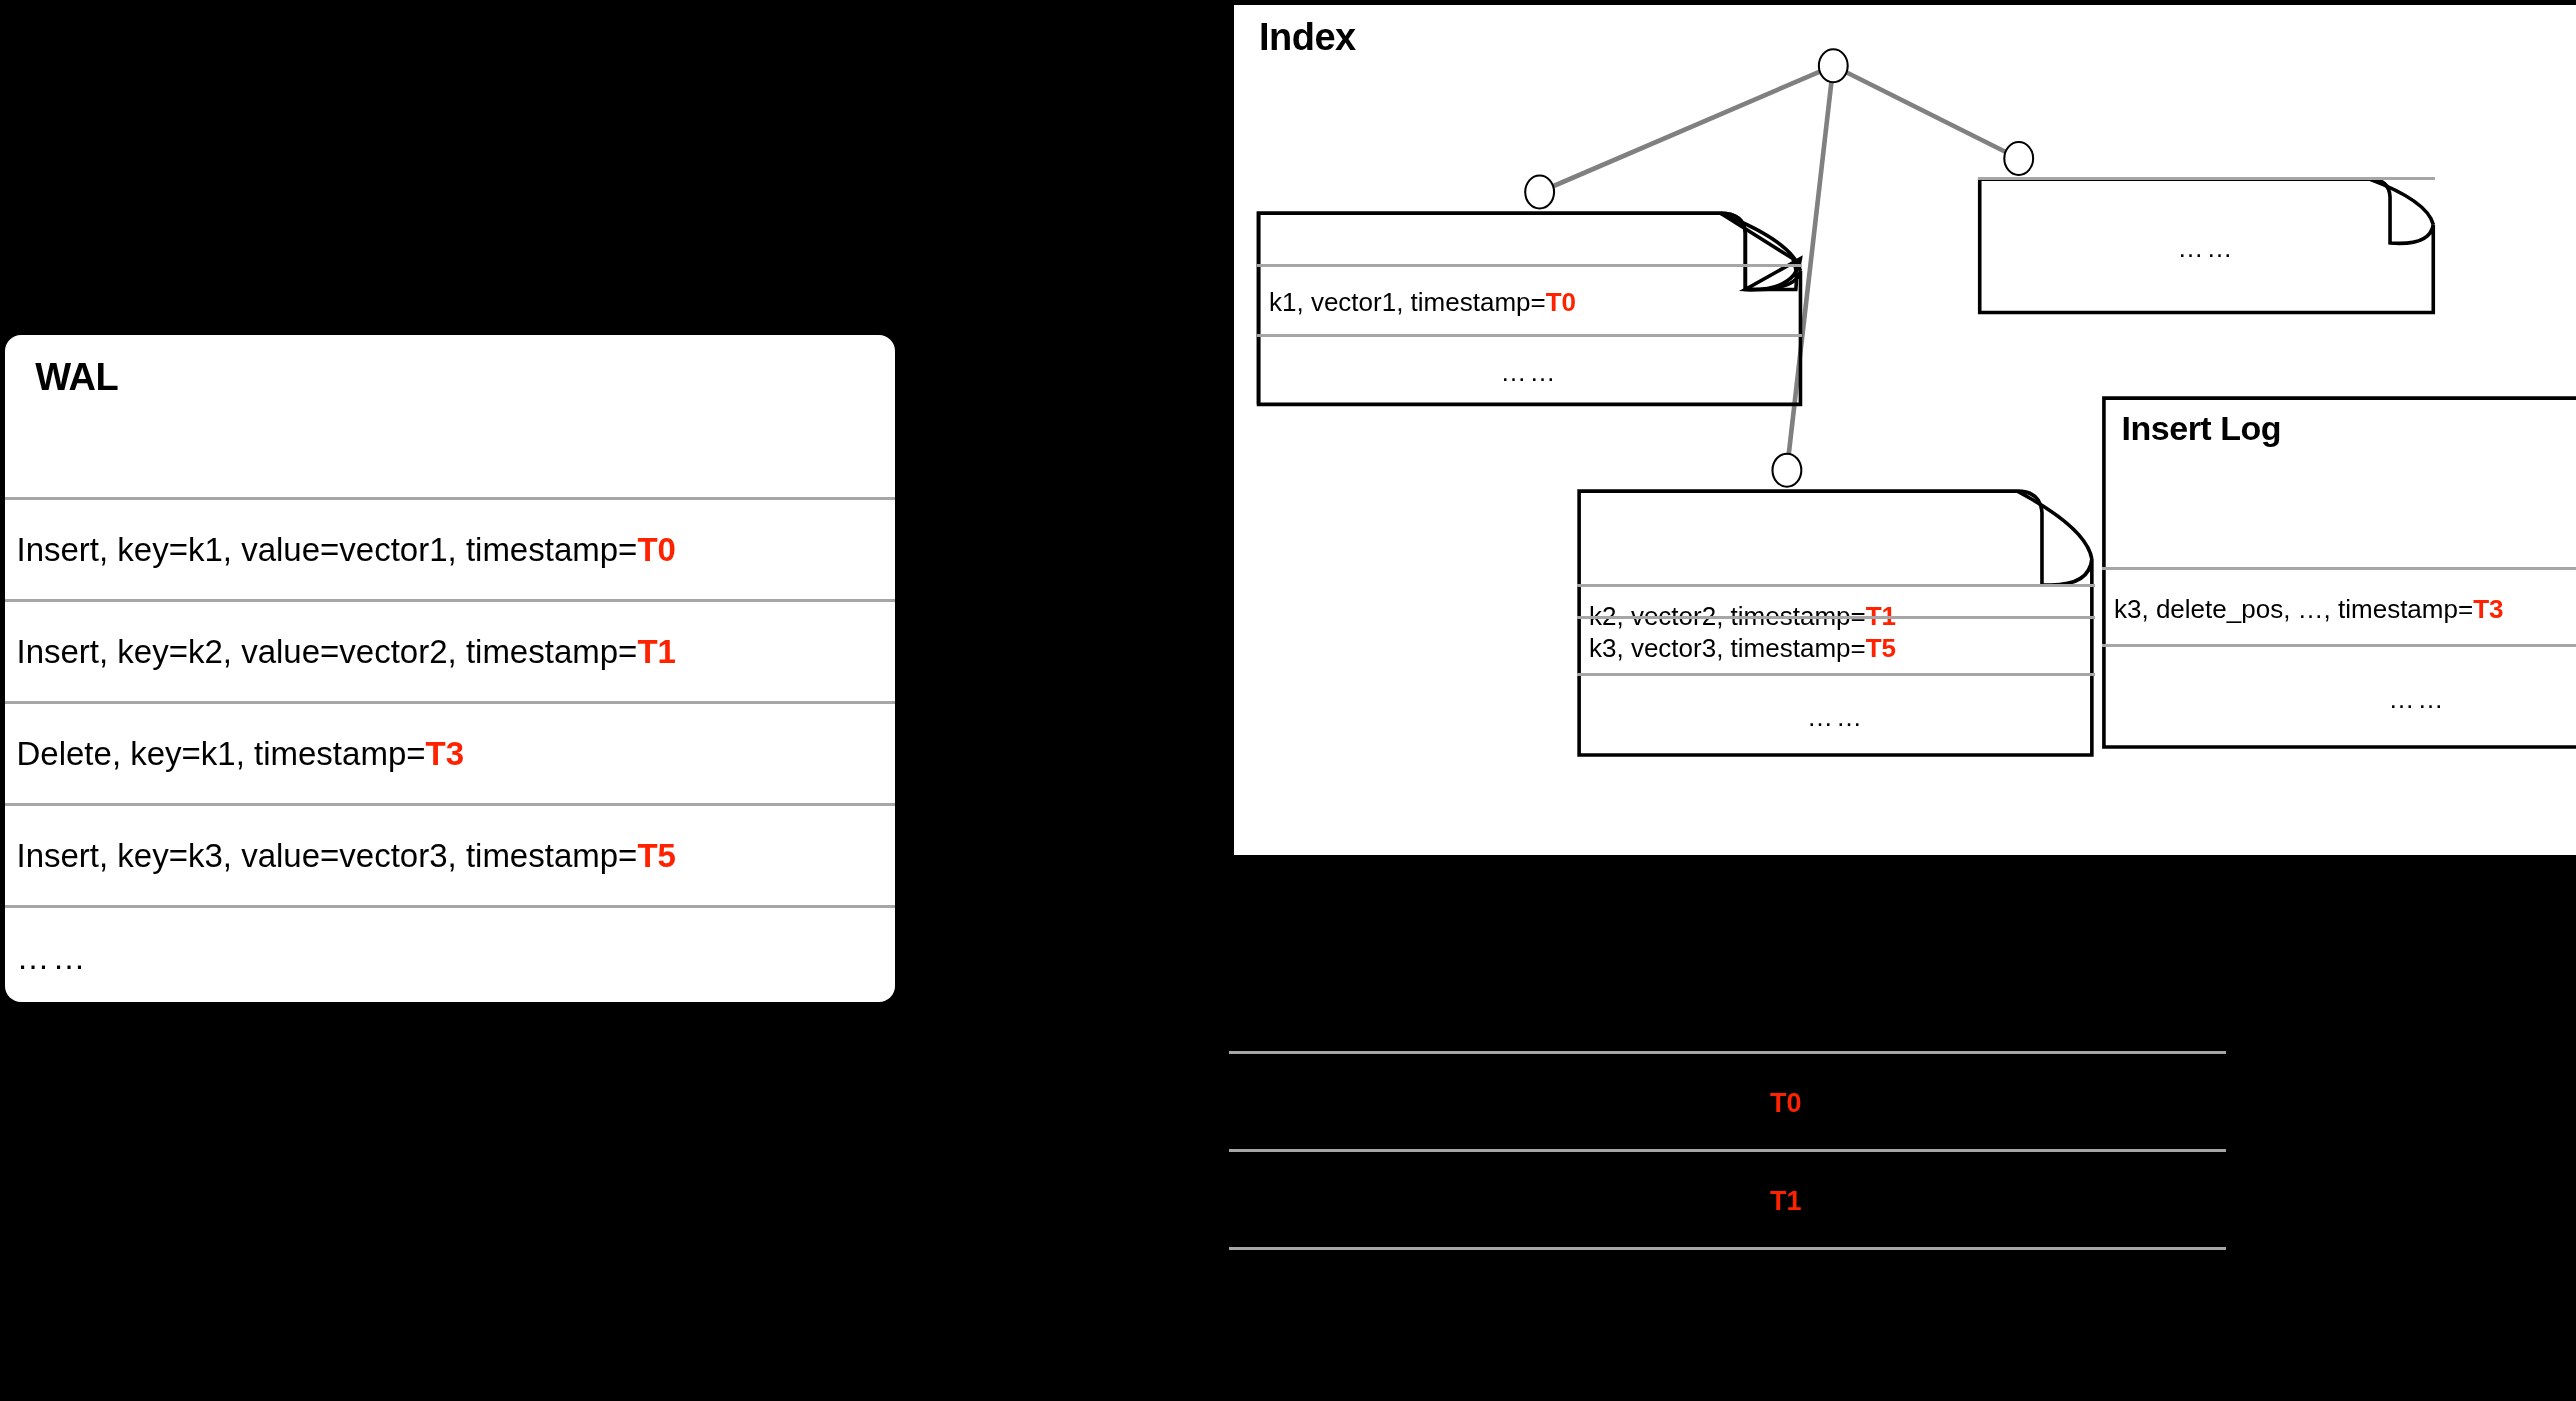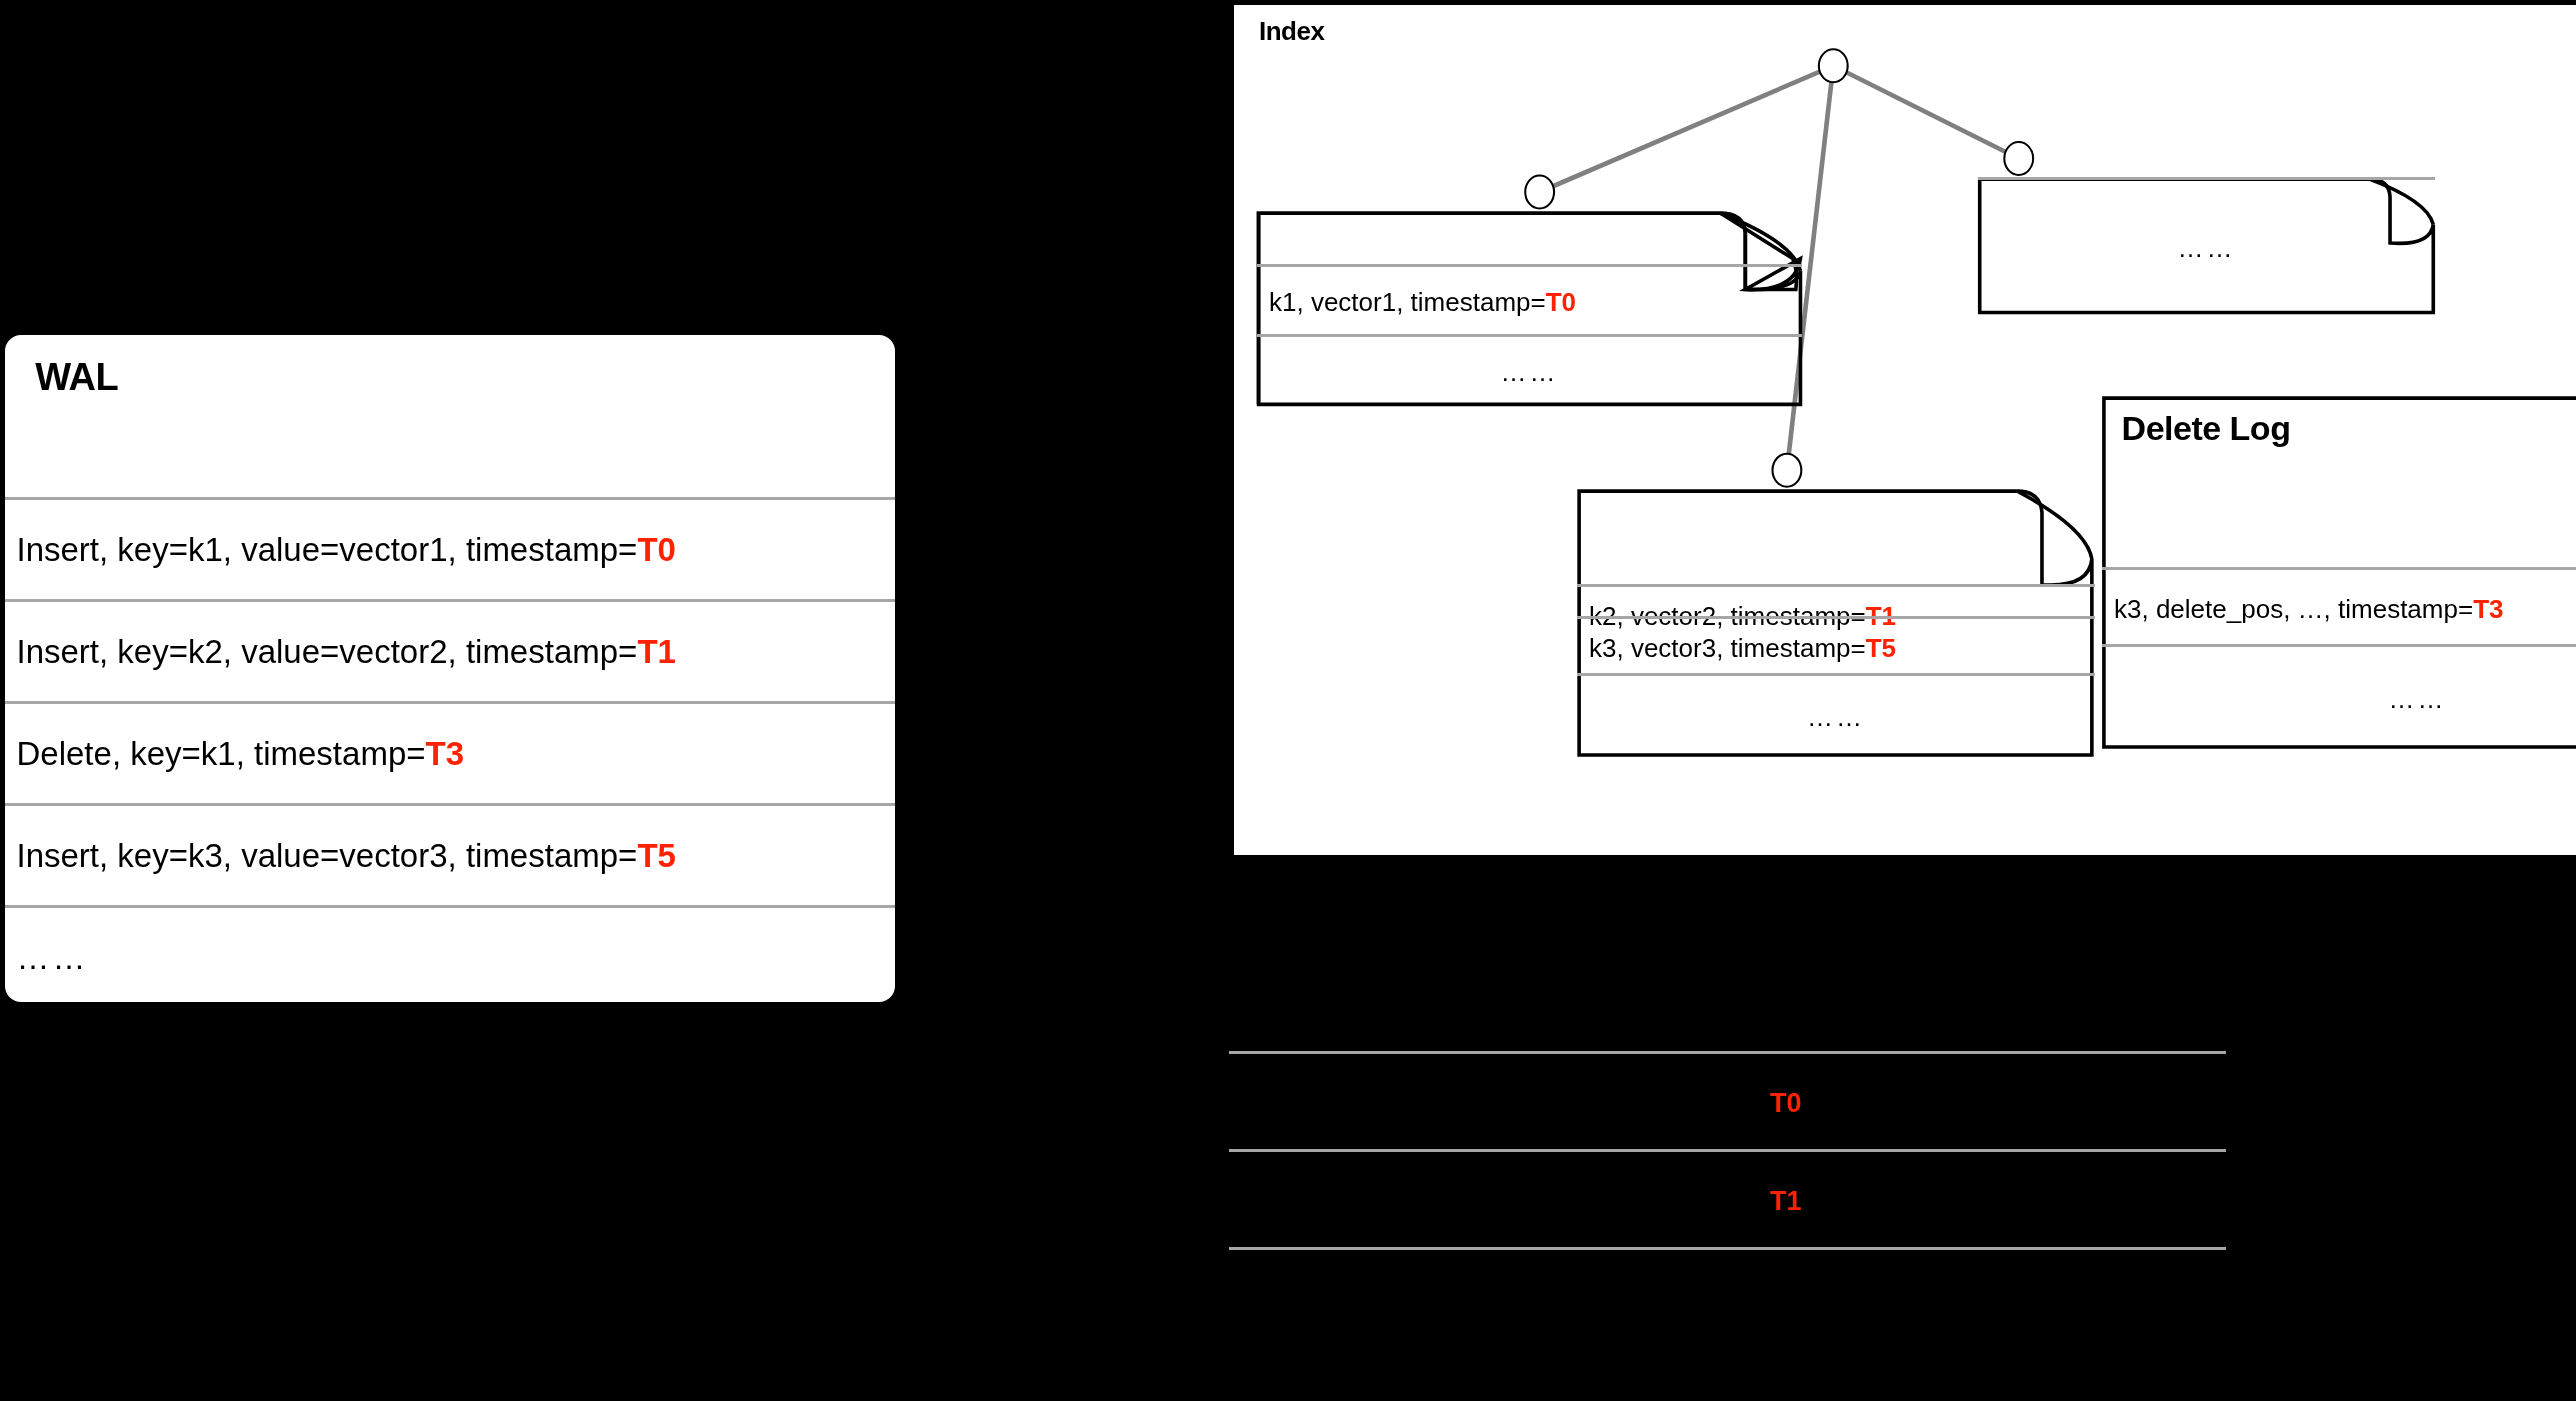"Index" #index .title { font-size: 26px -> 38px }
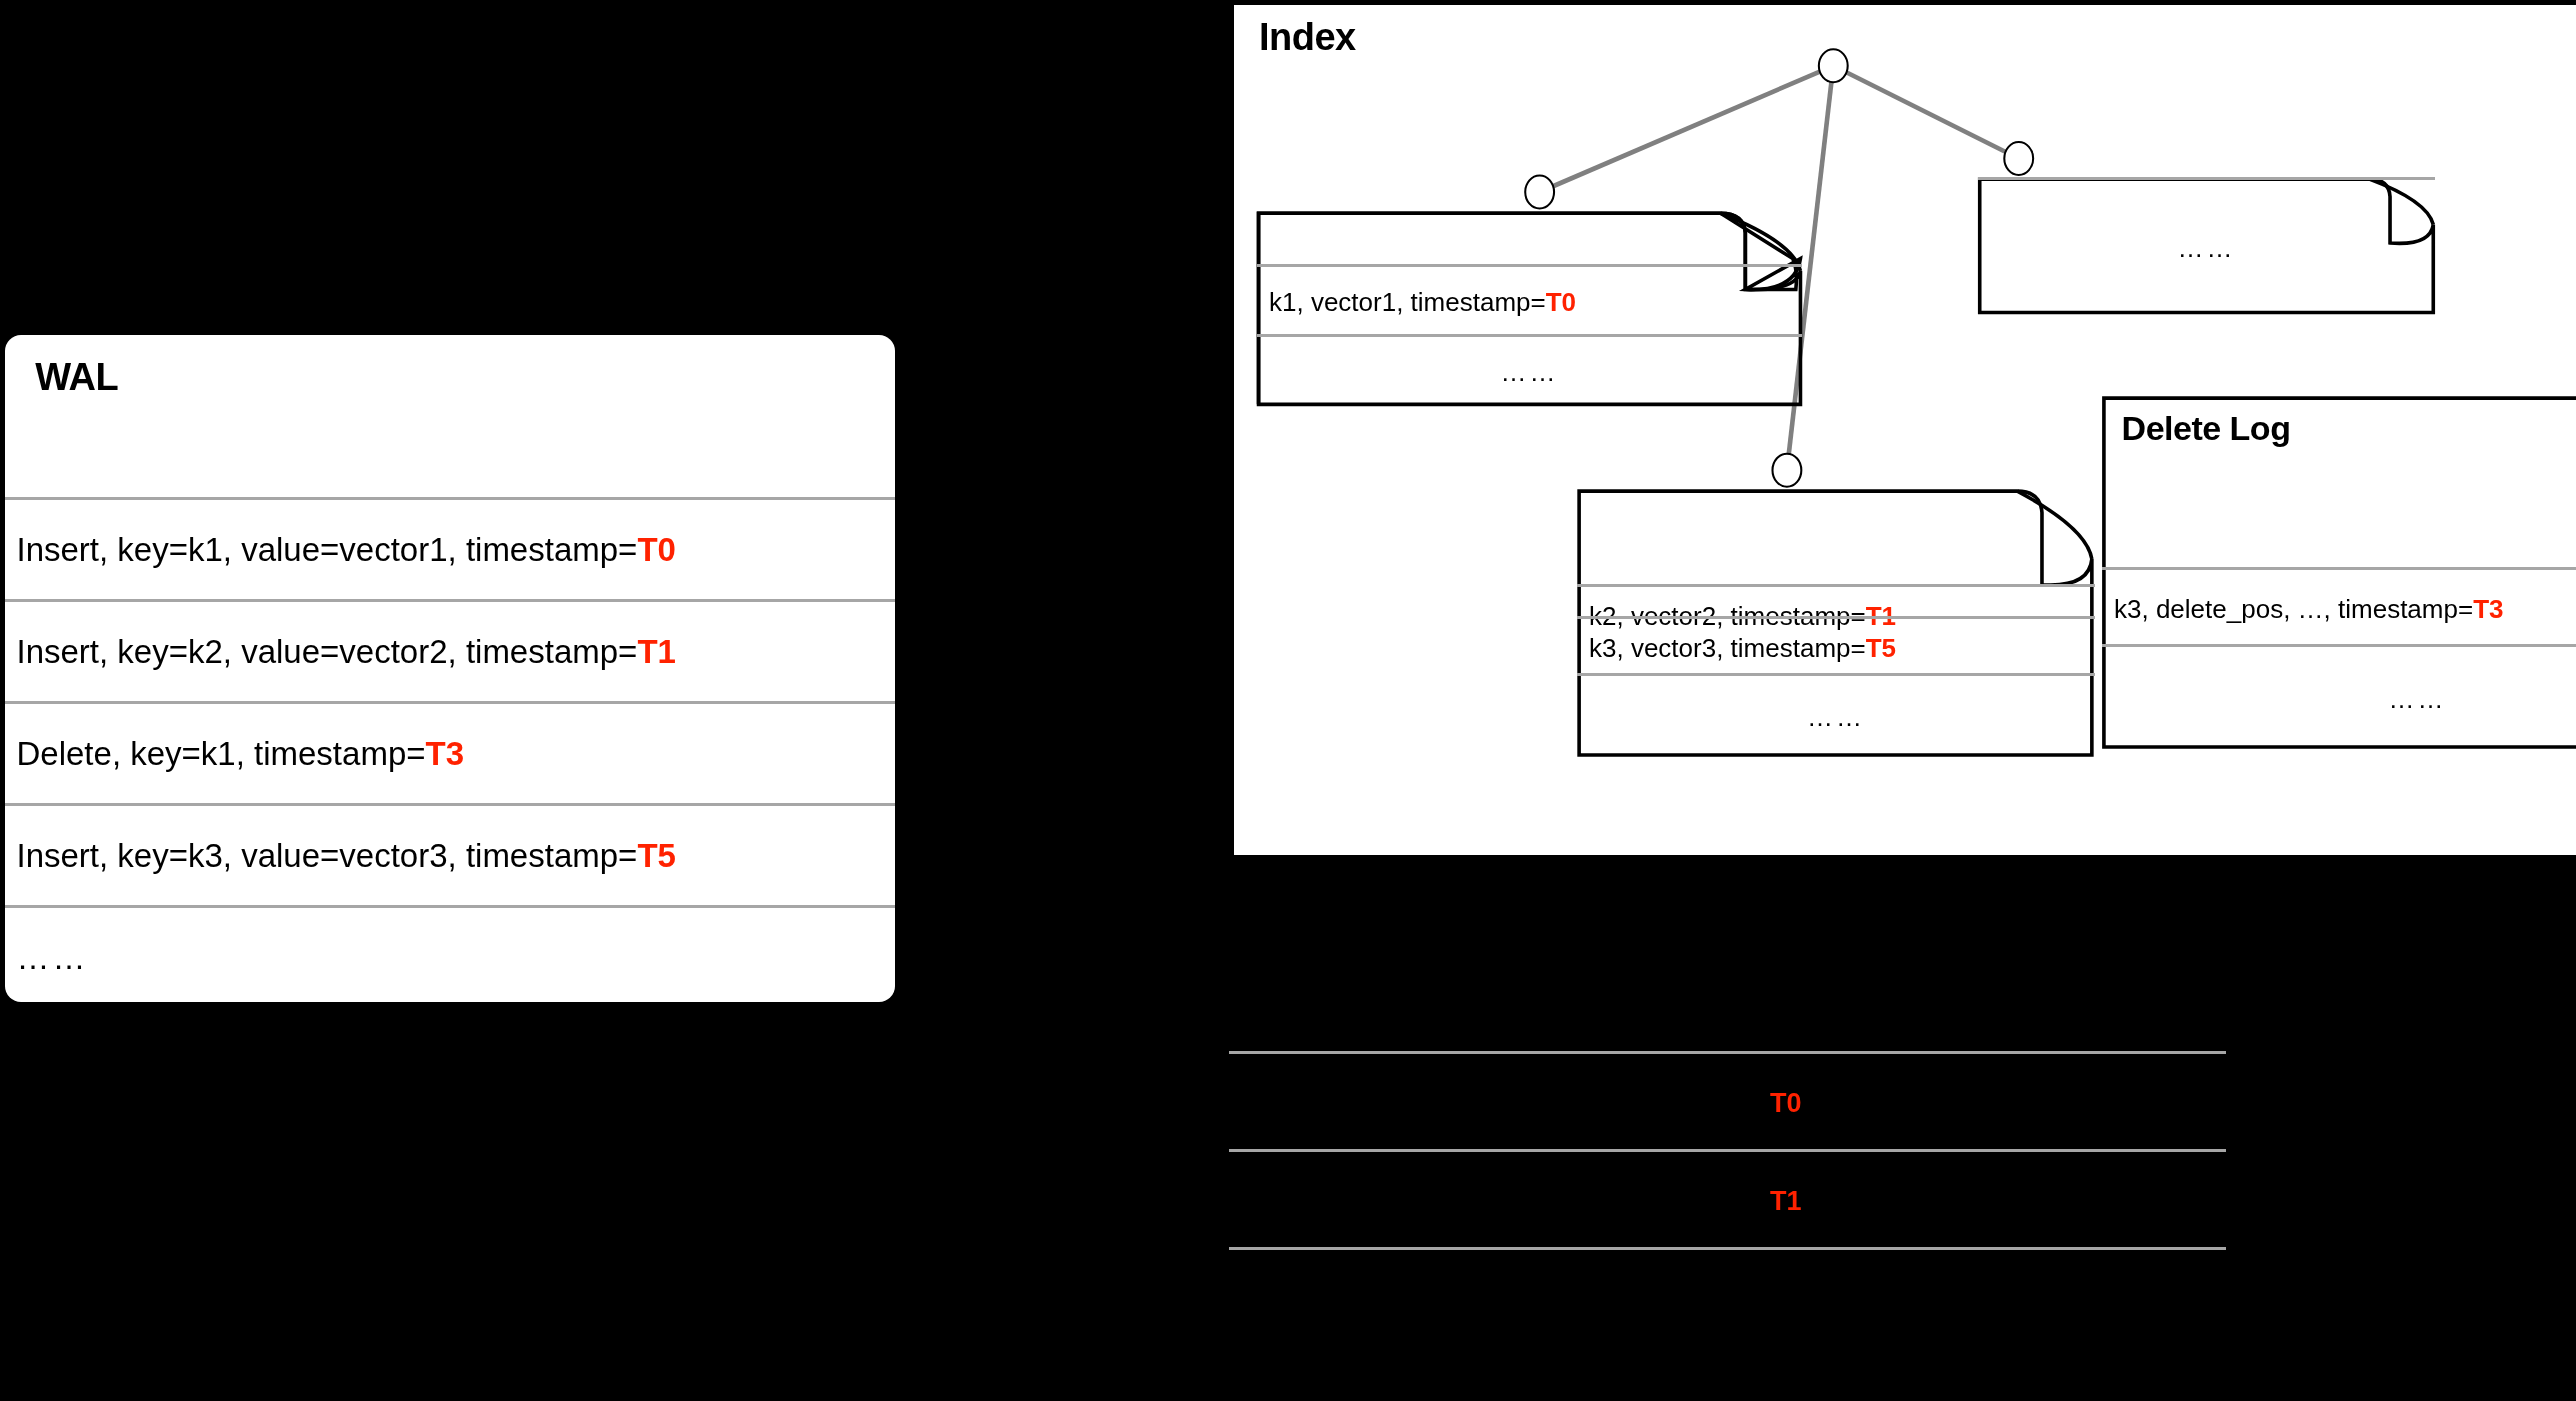"Delete Log" div.dtitle { text: Delete -> Insert }
